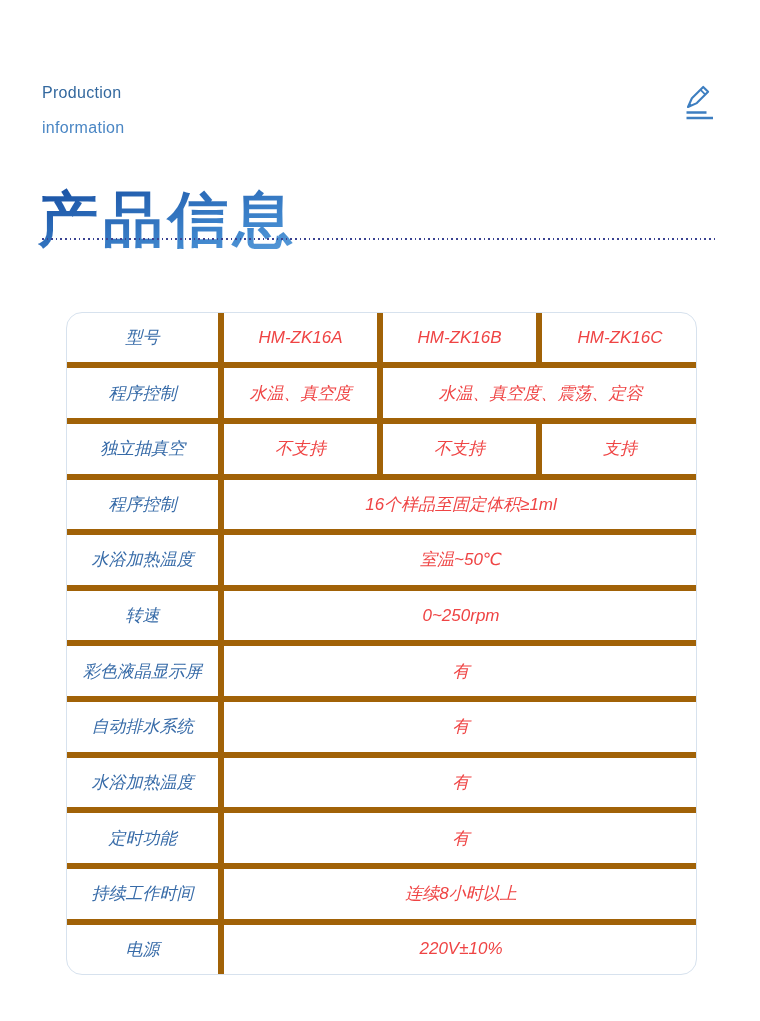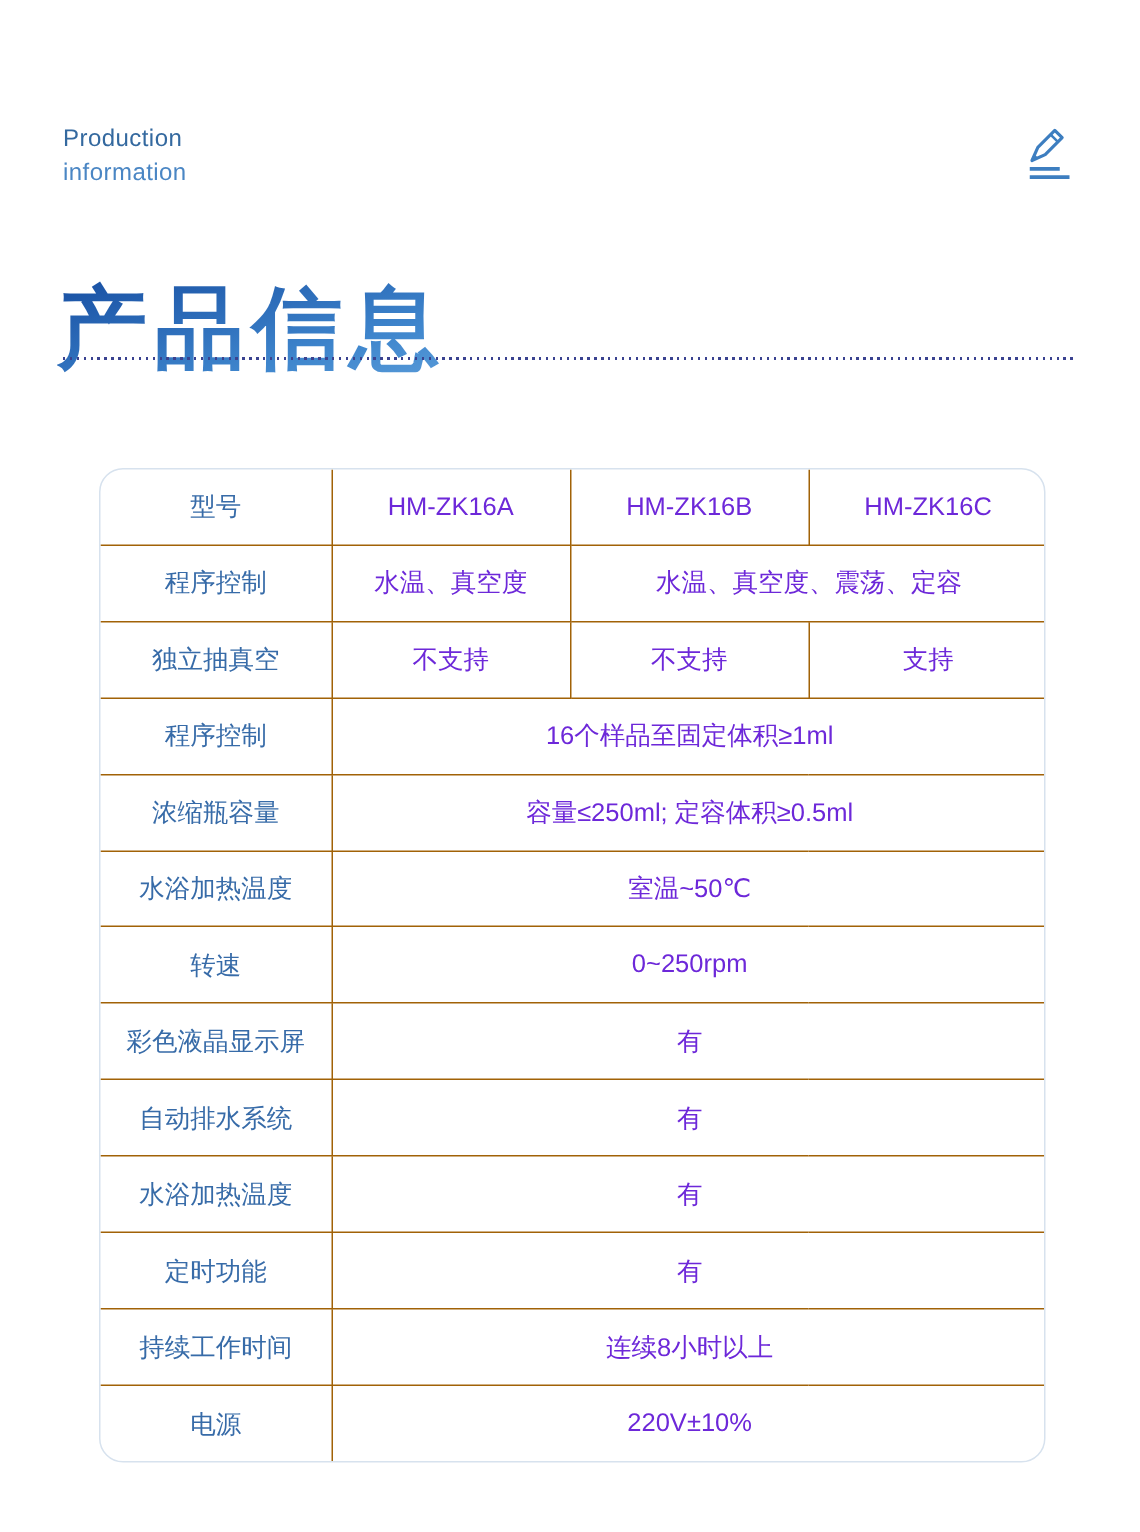"information" .eyebrow .line2 { margin-top: none -> 12px }
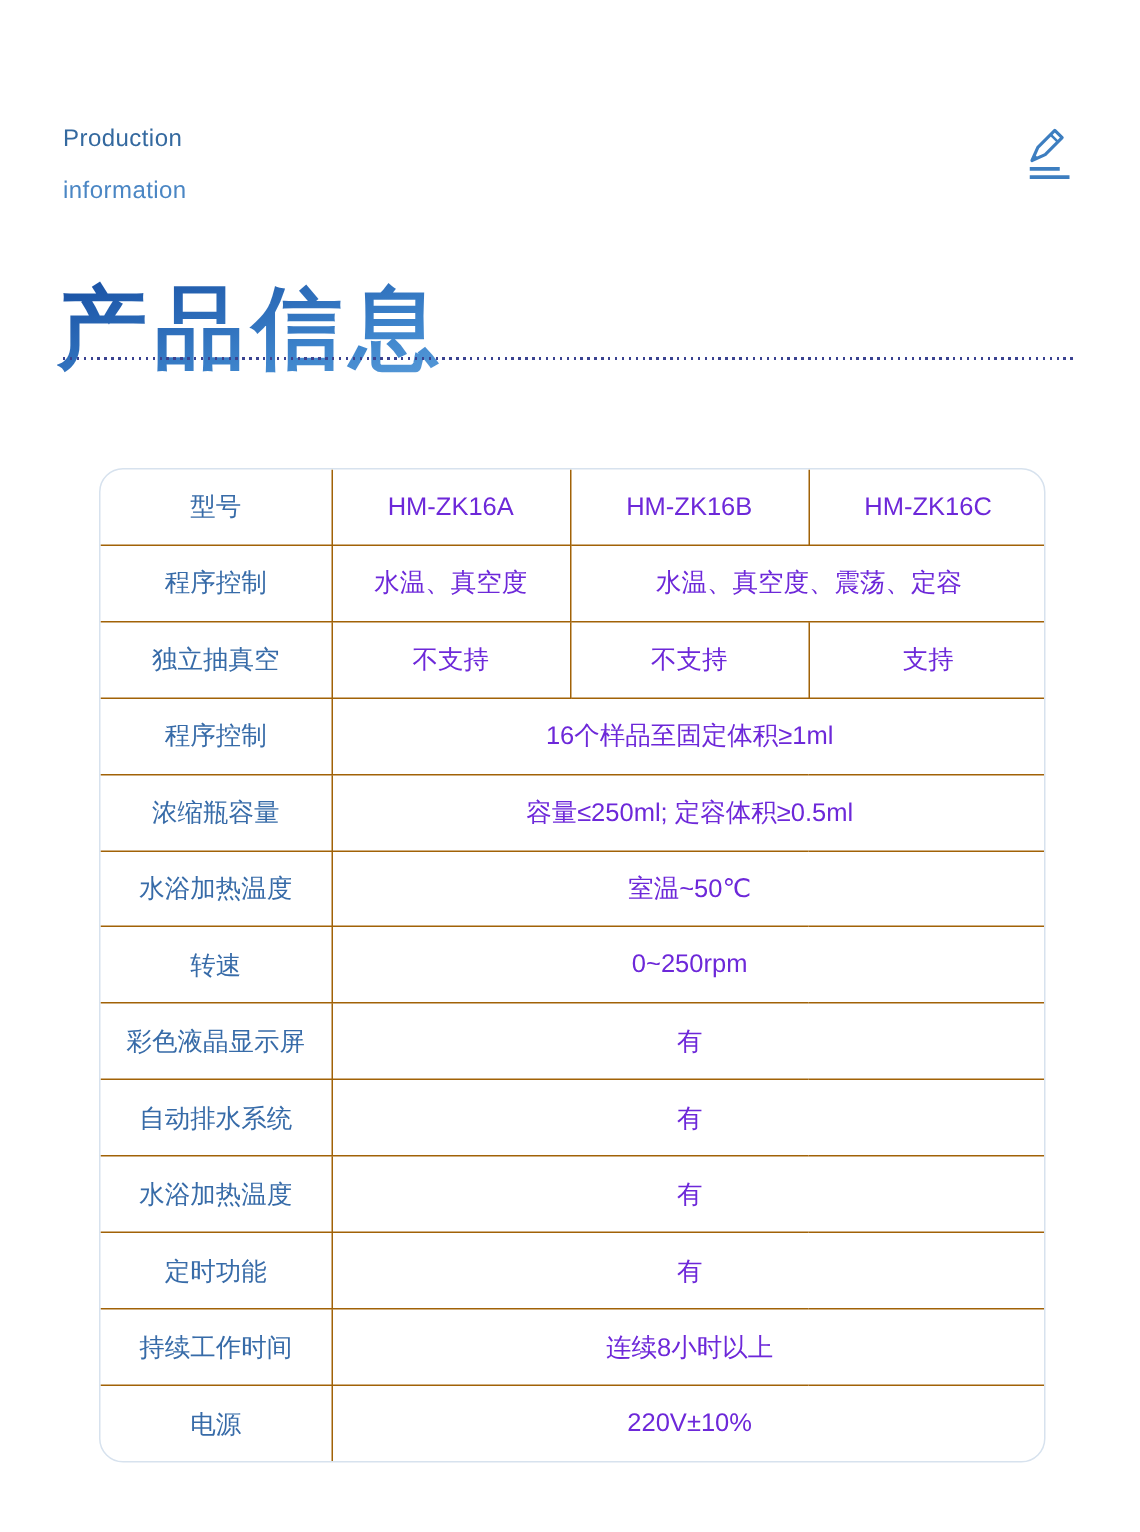"型号" table.spec { font-style: none -> italic }
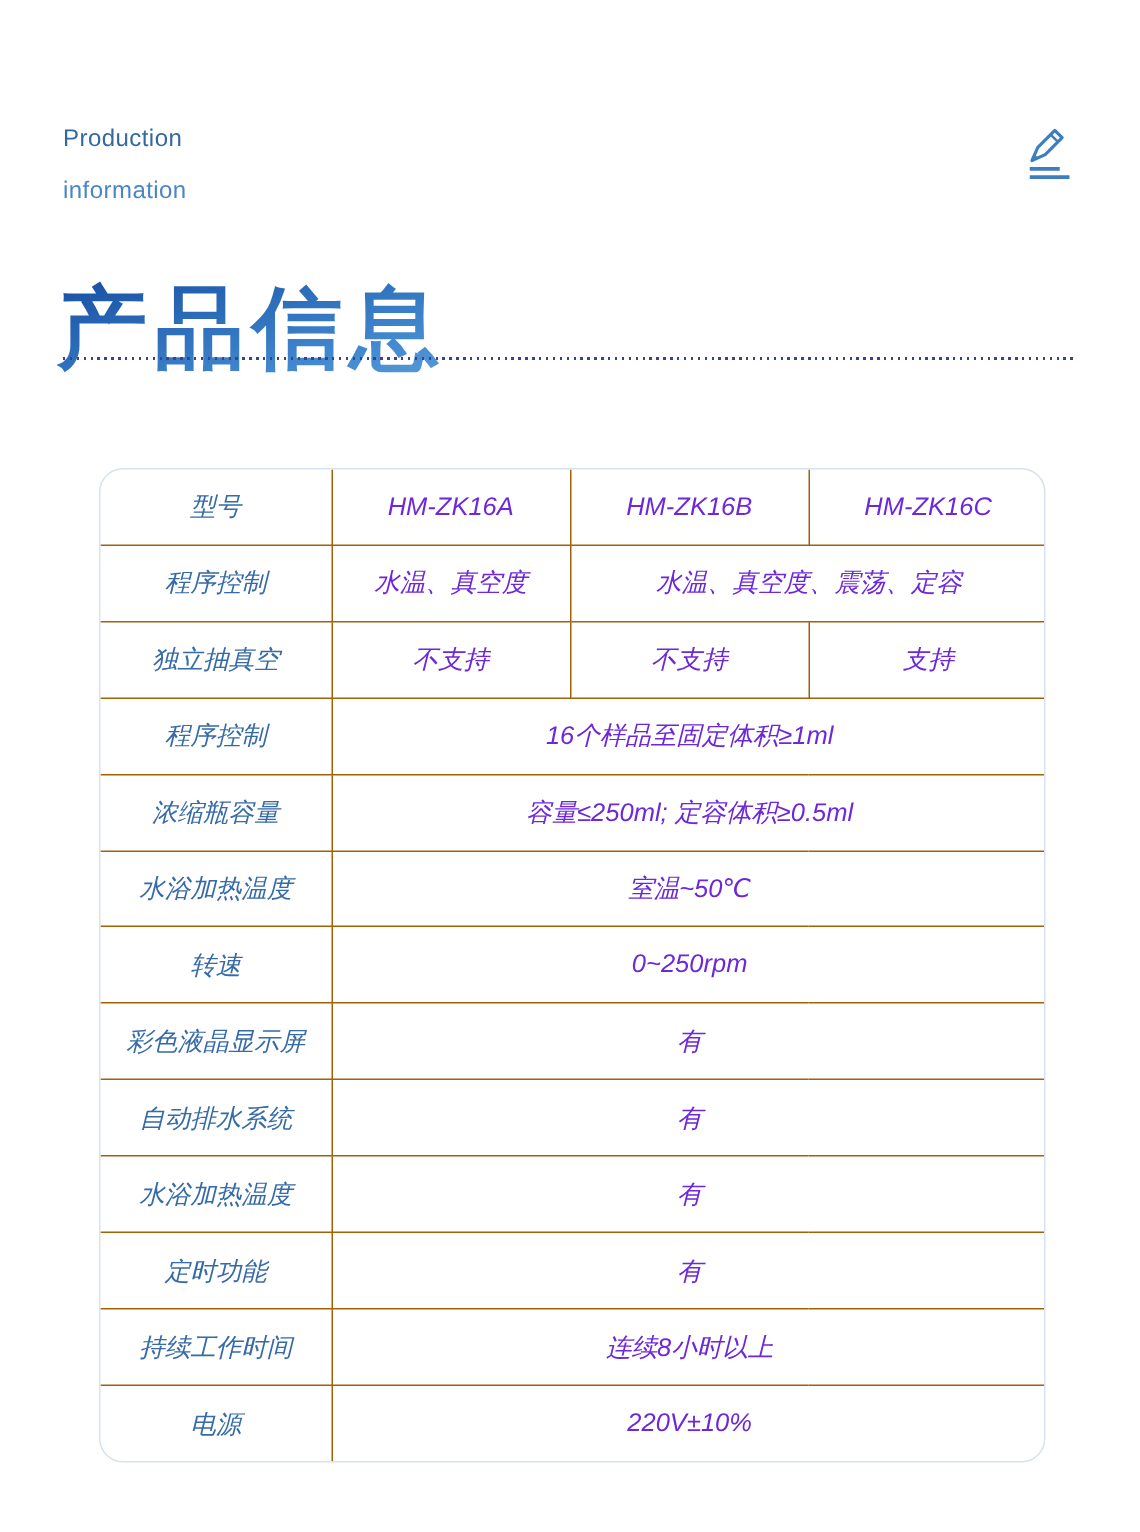"HM-ZK16A" td.value-cell { color: #6d28d9 -> #ef4444 }
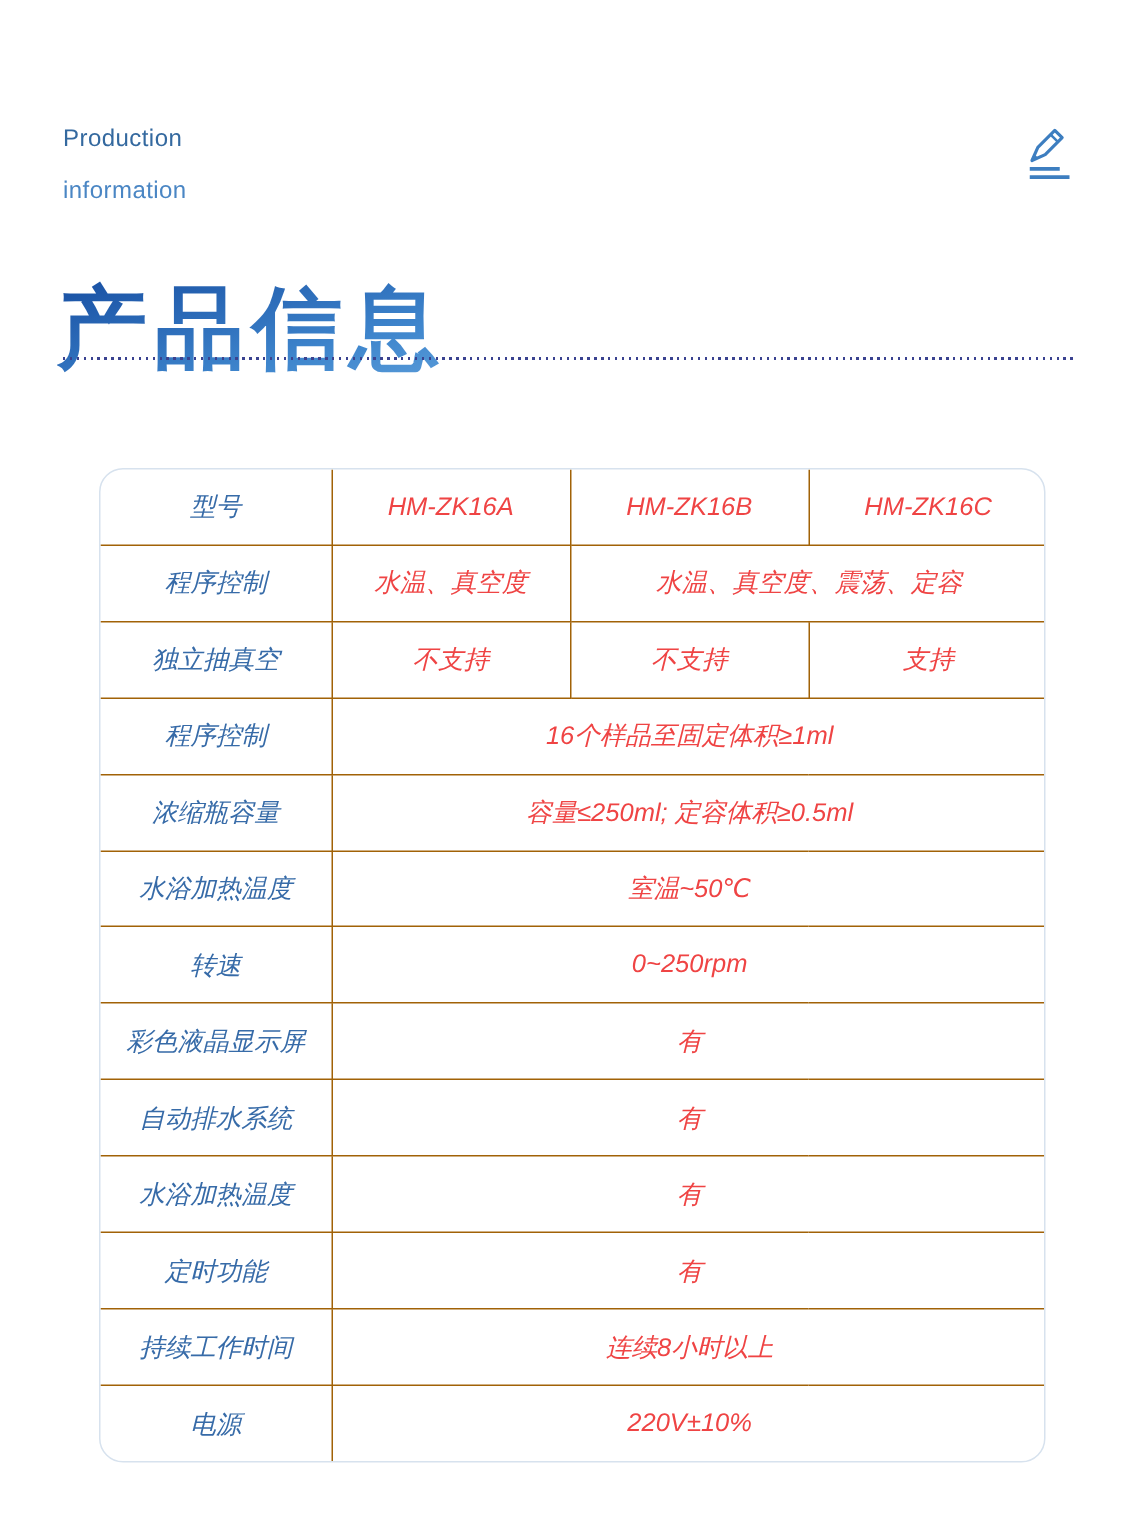"程序控制" table.spec td { border: 1px solid #a16207 -> 6px solid #a16207 }
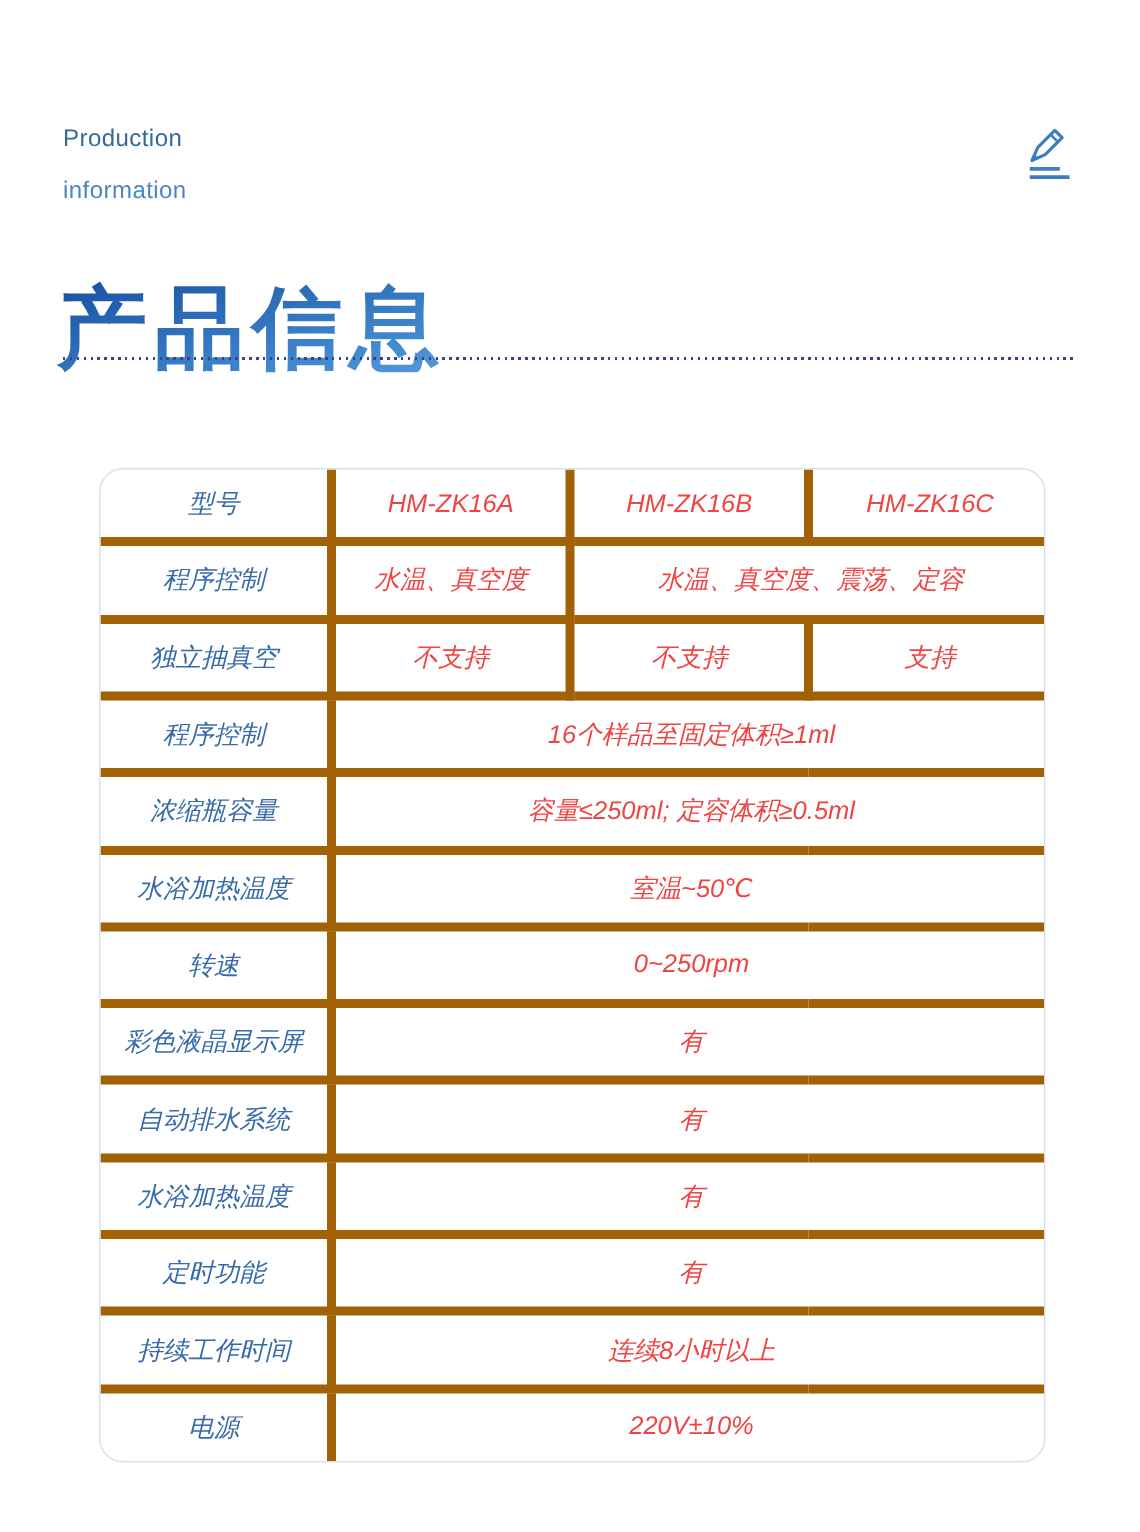"浓缩瓶容量" tr { html: <tr> <td>浓缩瓶容量</td> <td>容量≤250ml; 定容体积≥0.5ml</td> </tr> -> none }
